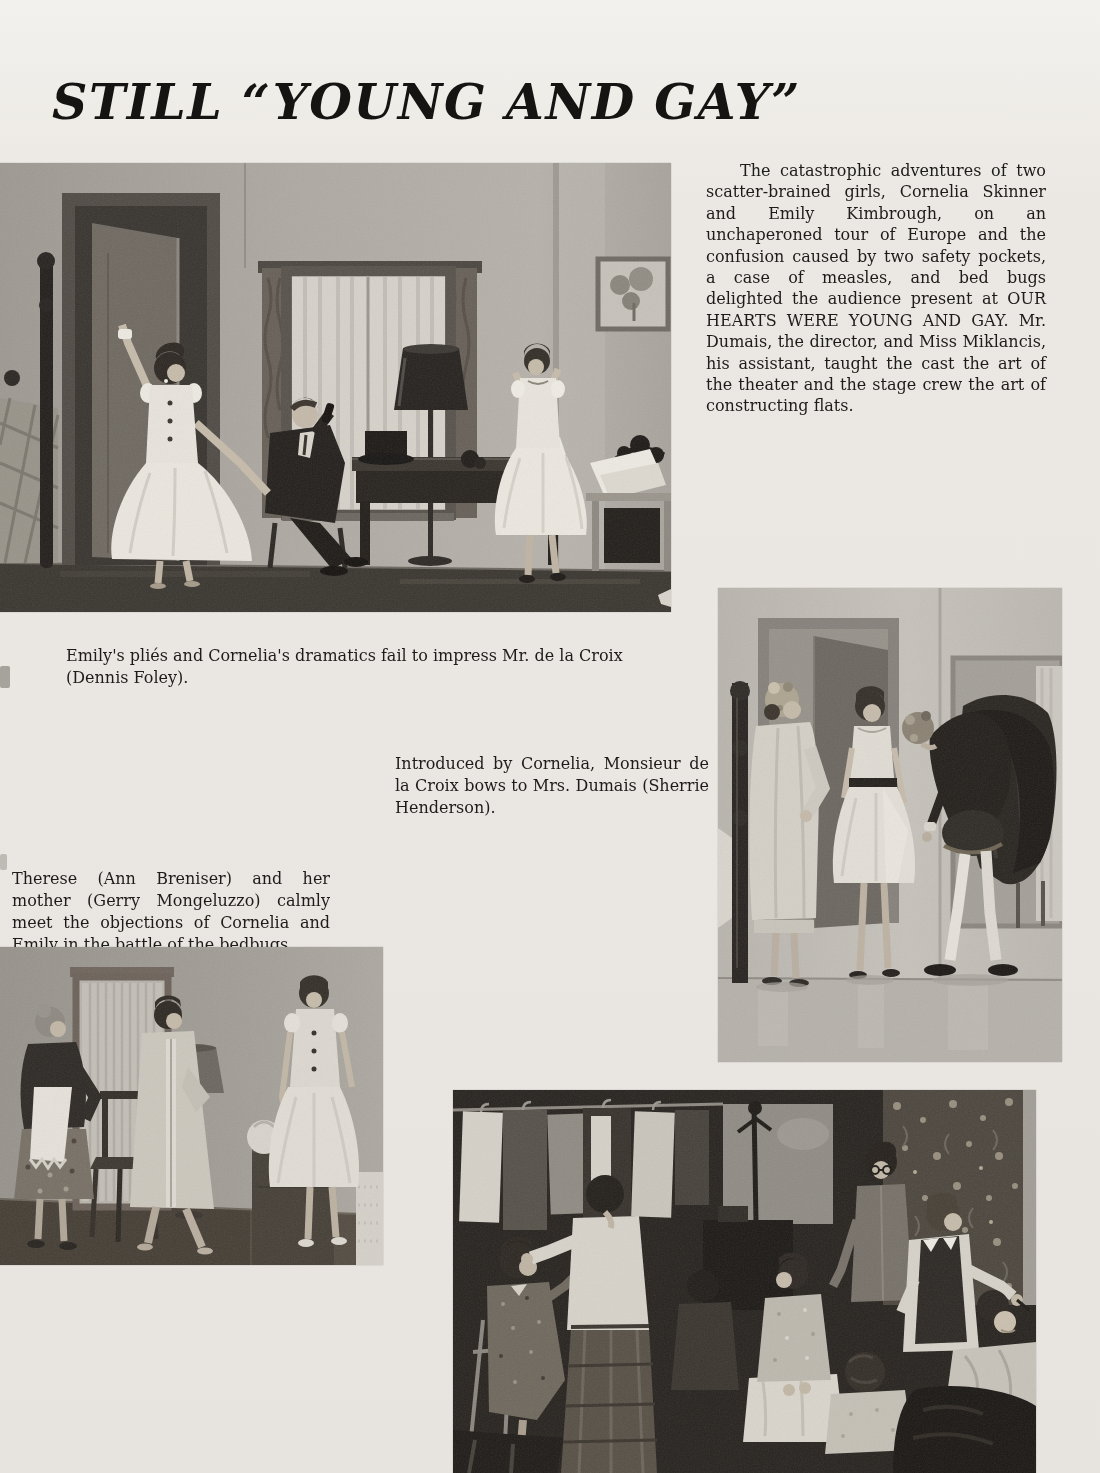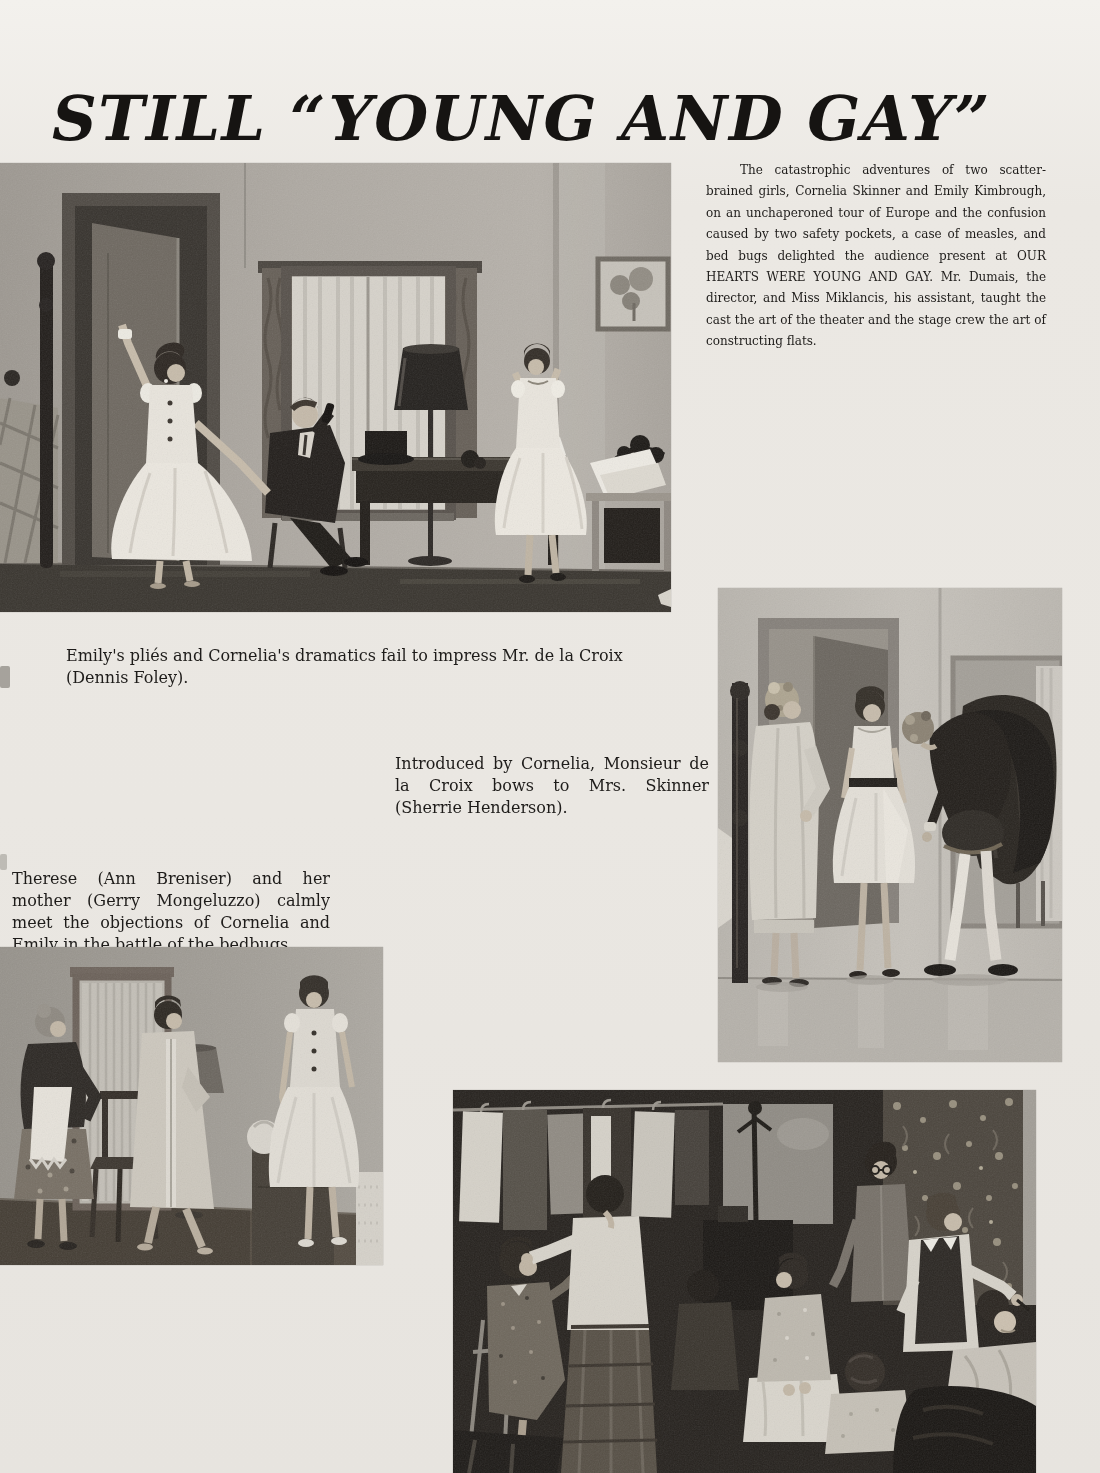"STILL “YOUNG AND GAY”" .page-title { font-size: 62px -> 49px }
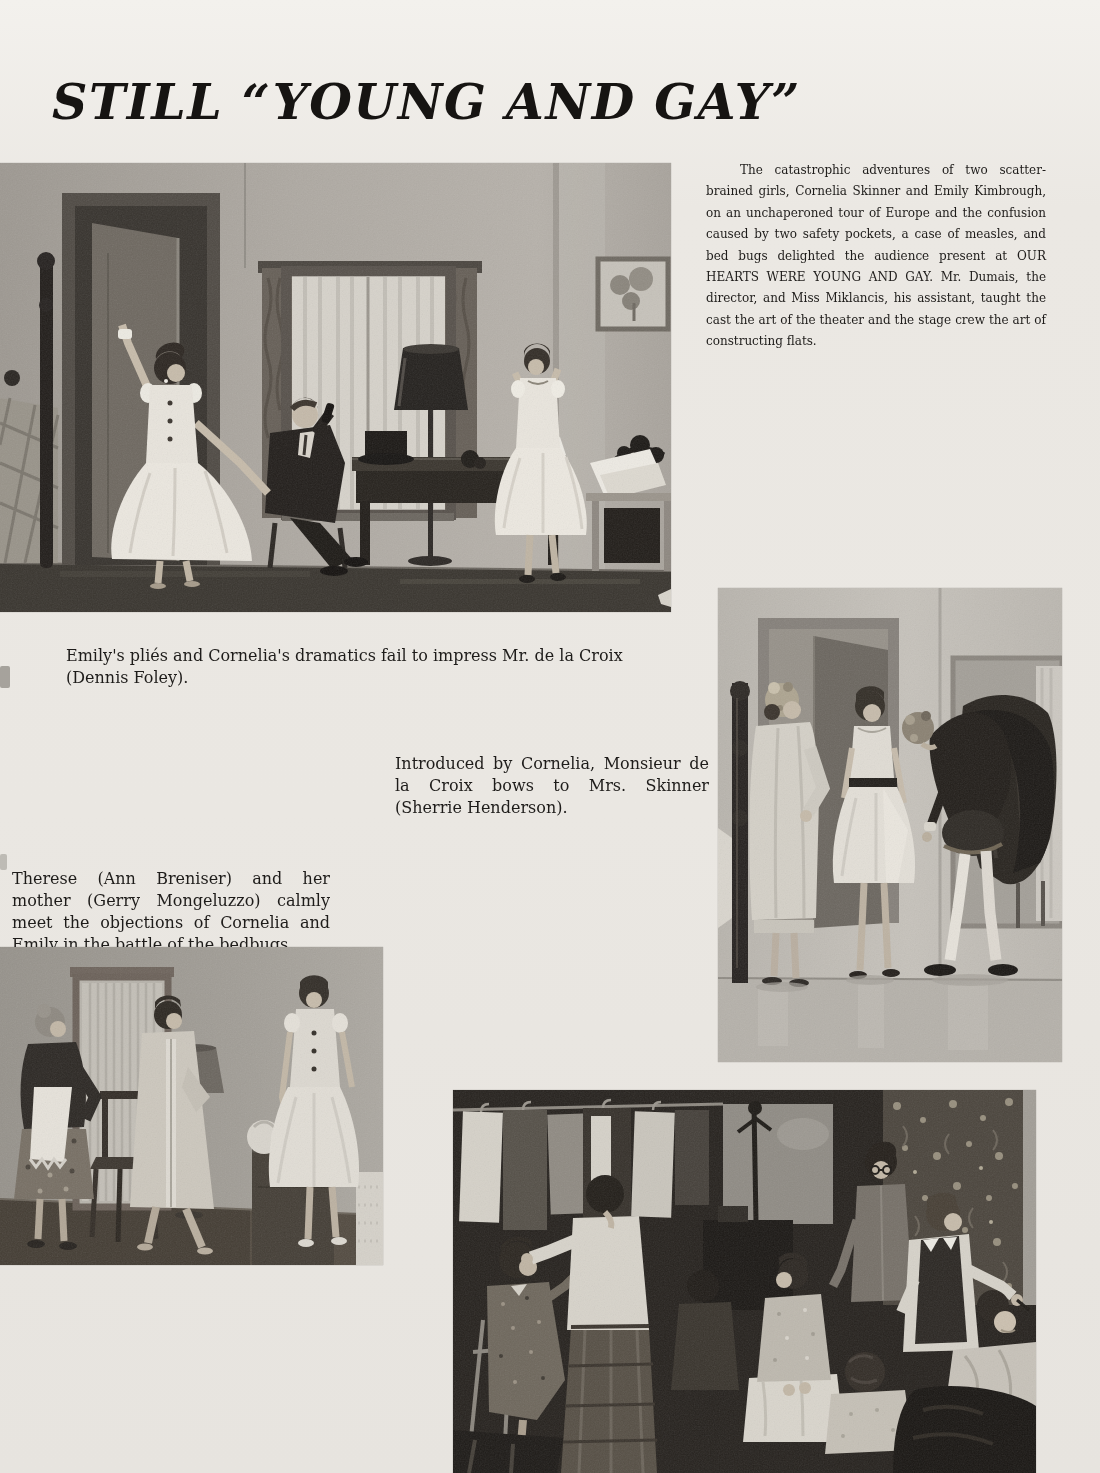"The catastrophic adventures of two" .article { font-size: 12px -> 16px }
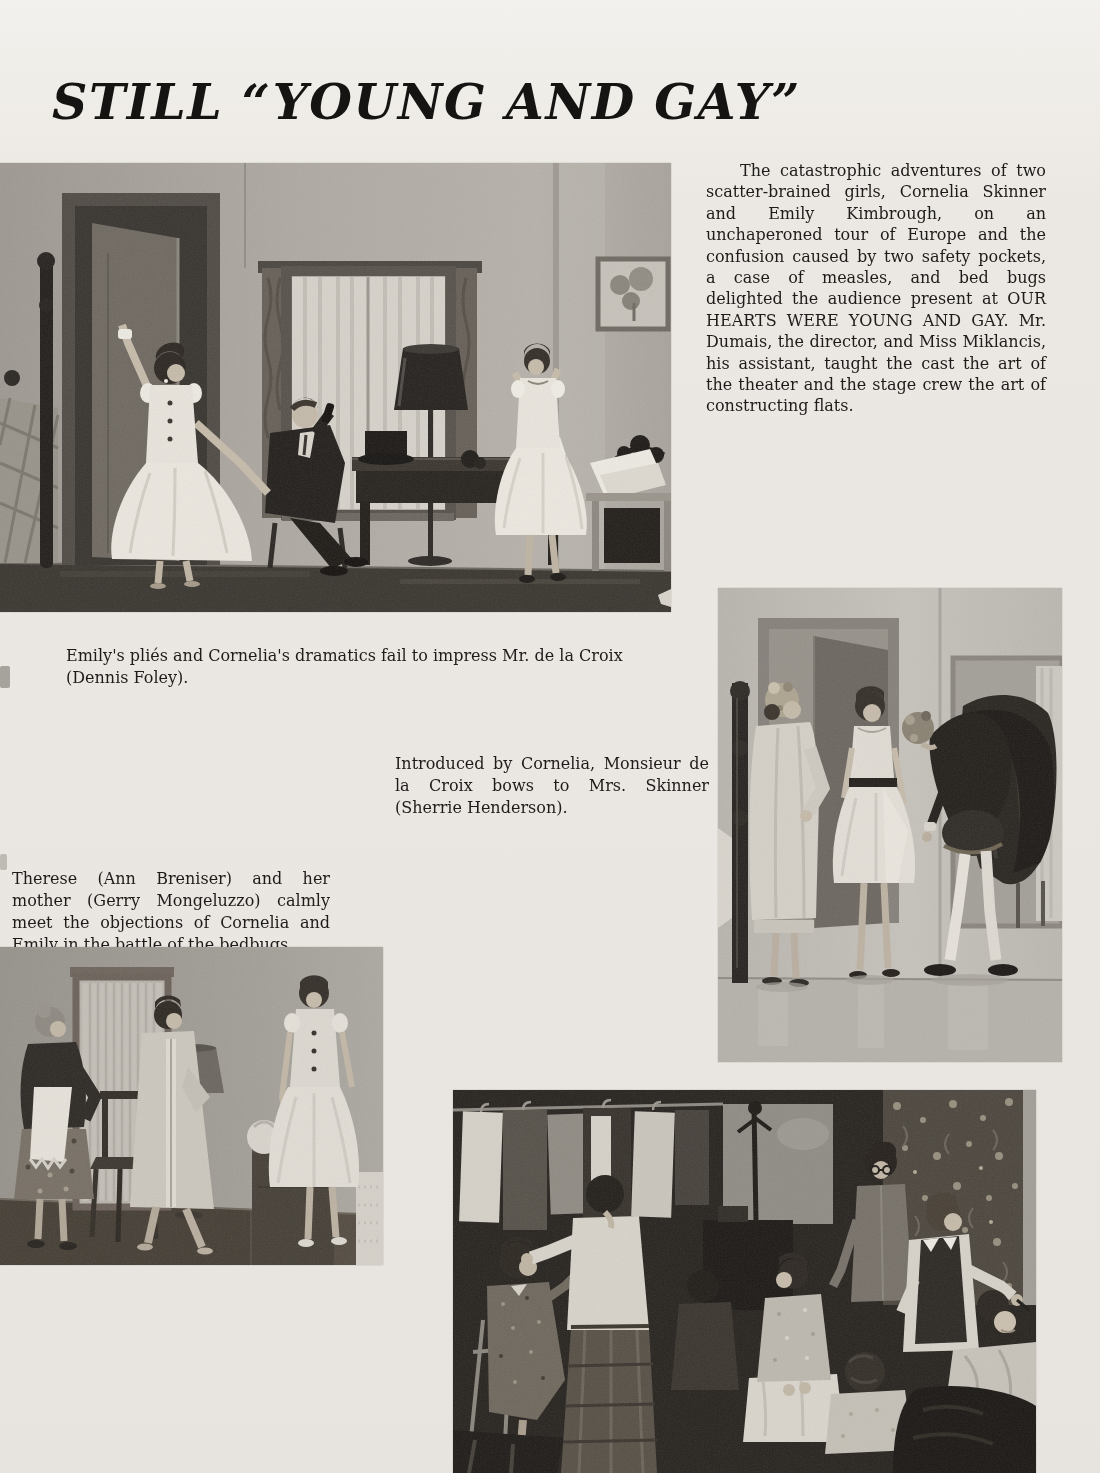"Introduced by Cornelia, Monsieur de" p.caption { text: Skinner -> Dumais }
